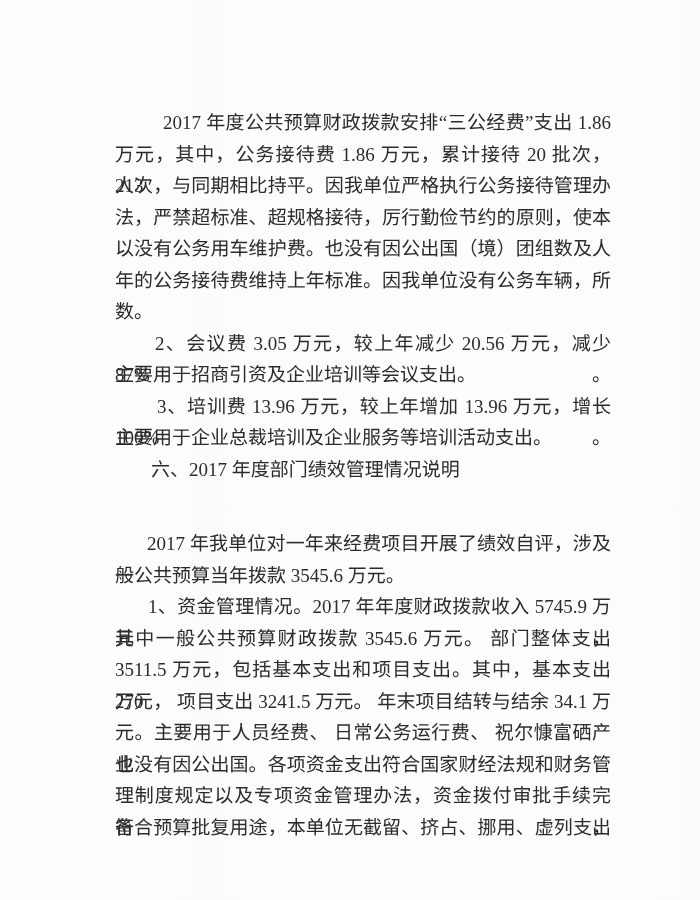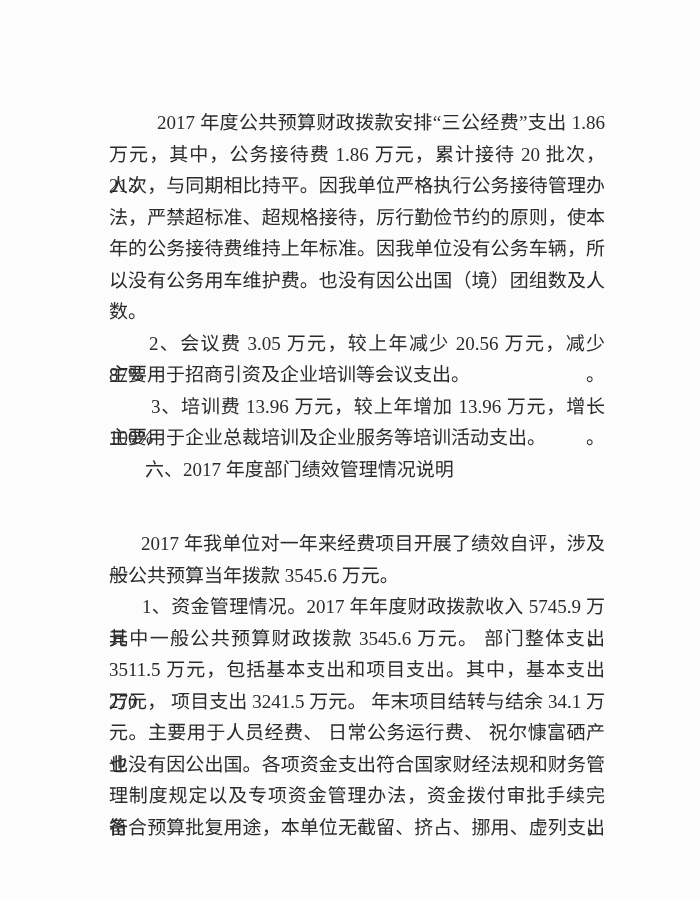"2017 年度公共预算财政拨款安排“三公经费”支出 1.86" .textblock { left: 109px -> 115px }
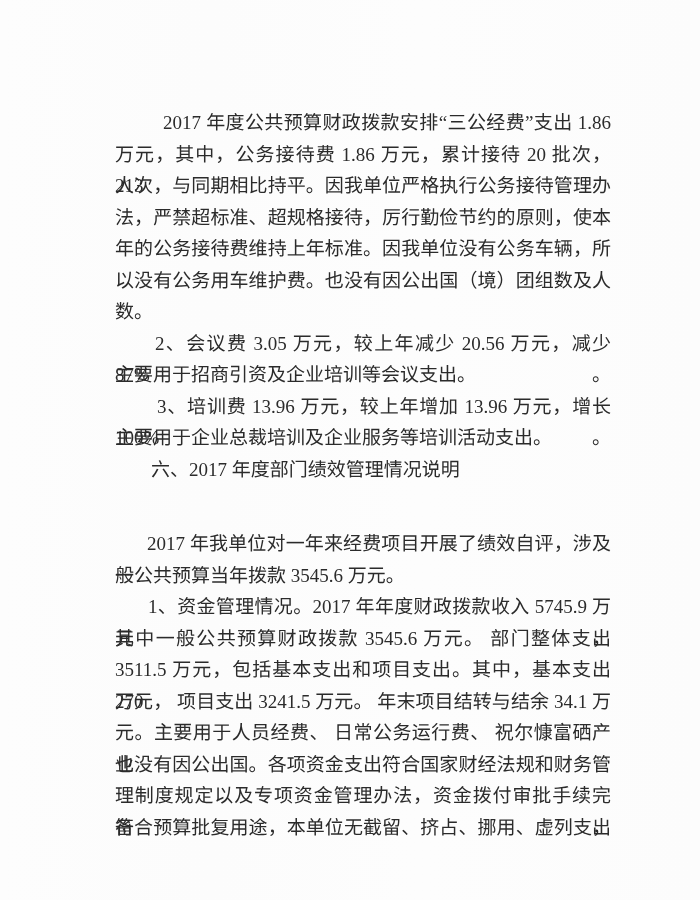"年的公务接待费维持上年标准。因我单位没有公务车辆，所" div.ln { order: before "以没有公务用车维护费。也没有因公出国（境）团组数及人" -> after "以没有公务用车维护费。也没有因公出国（境）团组数及人" }
